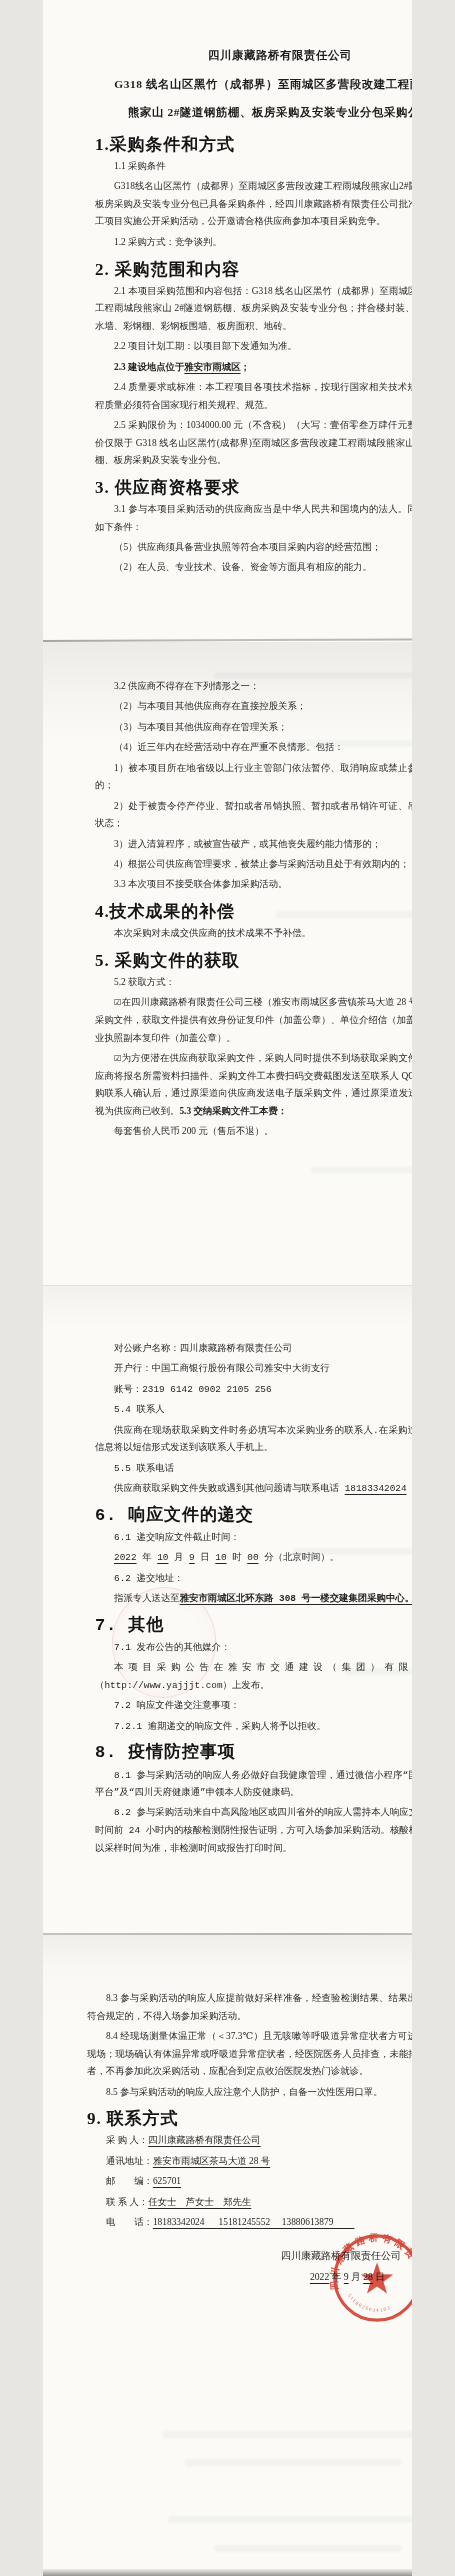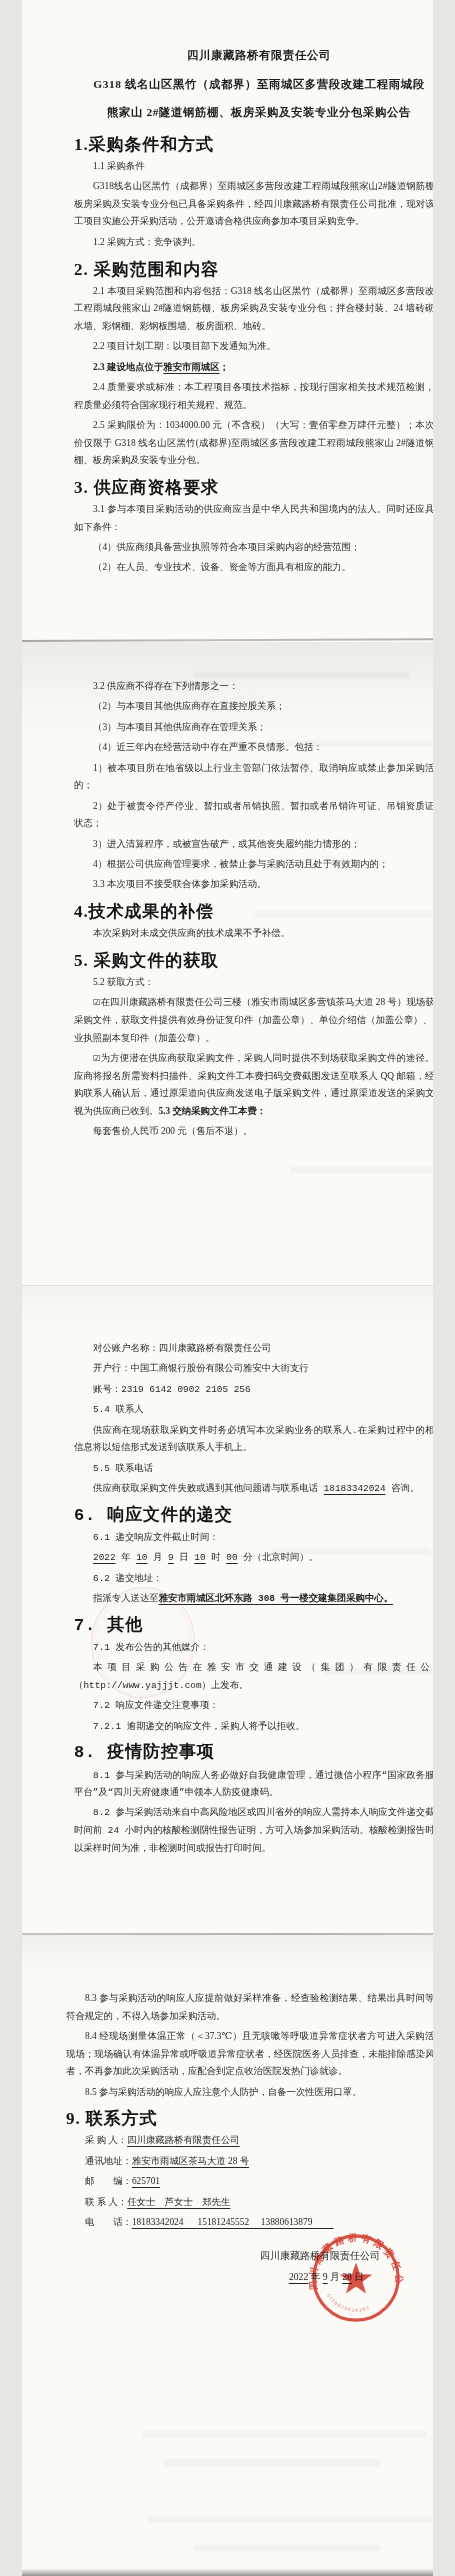"四川康藏路桥有限责任公司" #shot { width: 411px -> 369px }
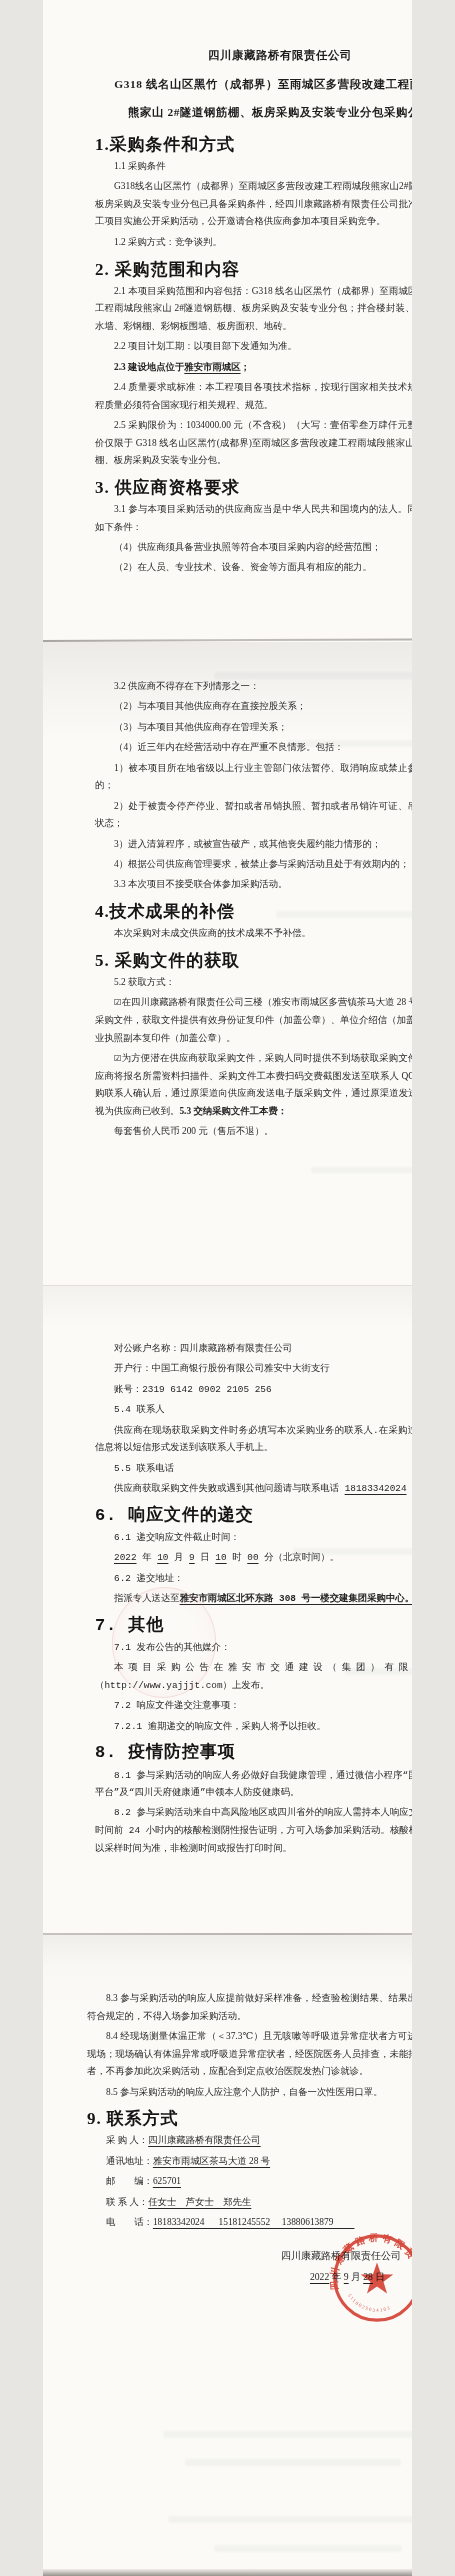"（4）供应商须具备营业执照等符合本项目采购内容的经营范围；" span { text: 4 -> 5 }
